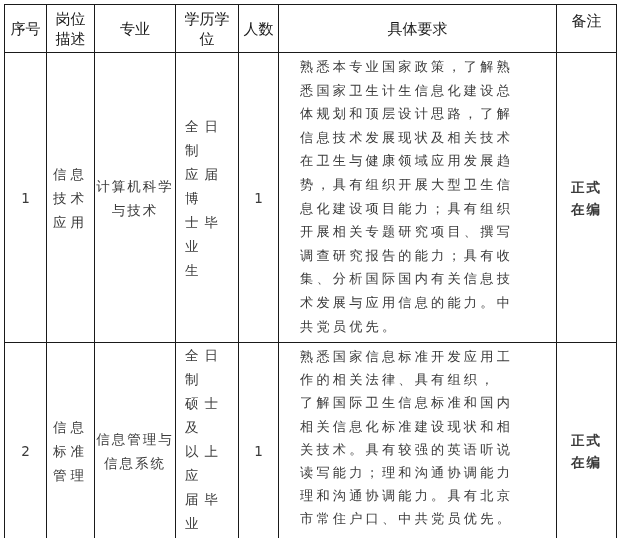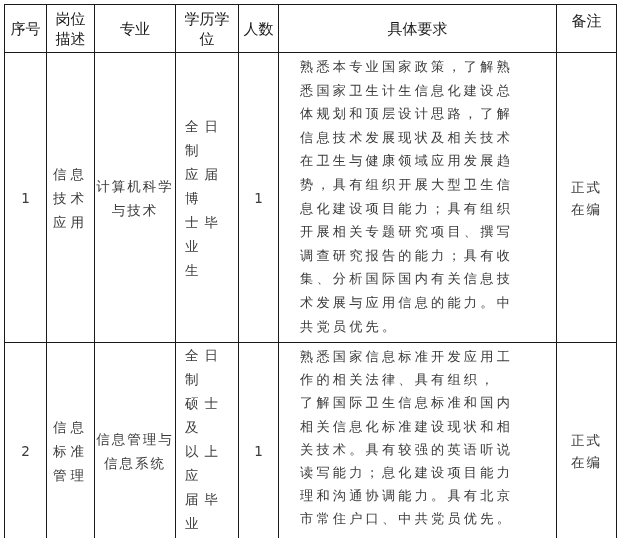"正式" .note { font-weight: none -> bold }
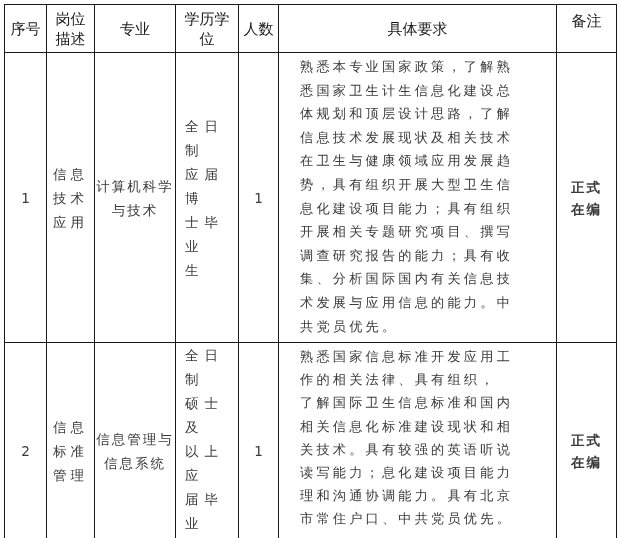"读写能力；息化建设项目能力" div { text: 息化建设项目 -> 理和沟通协调 }
